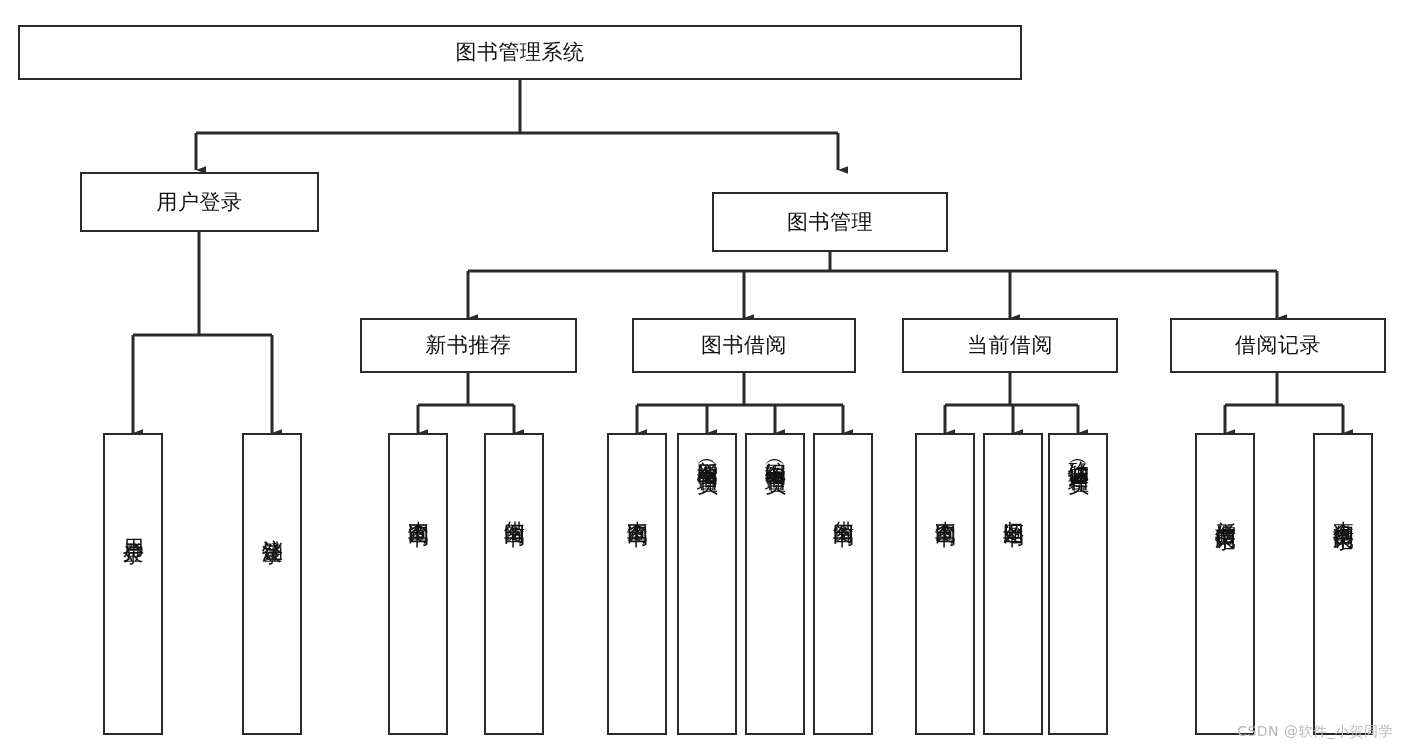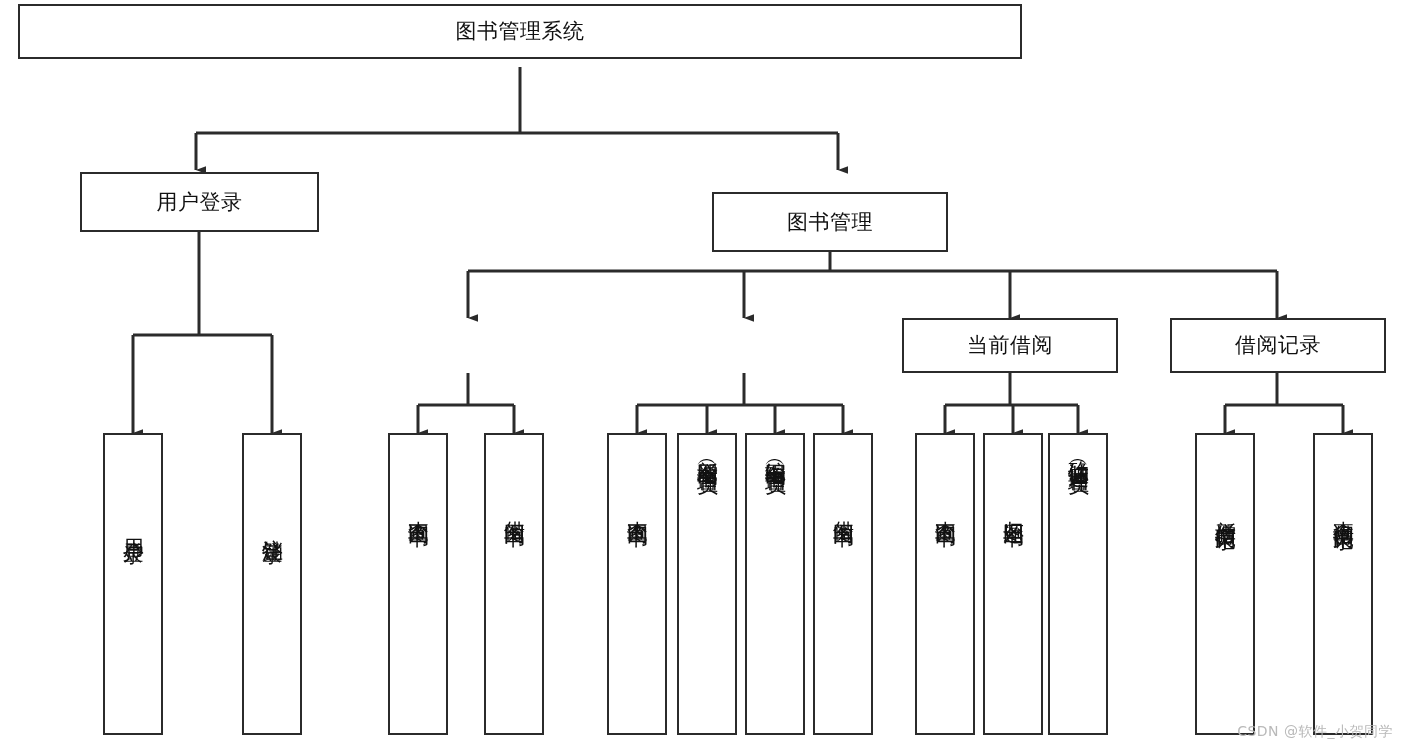"图书管理系统" div.node { top: 4px -> 25px }
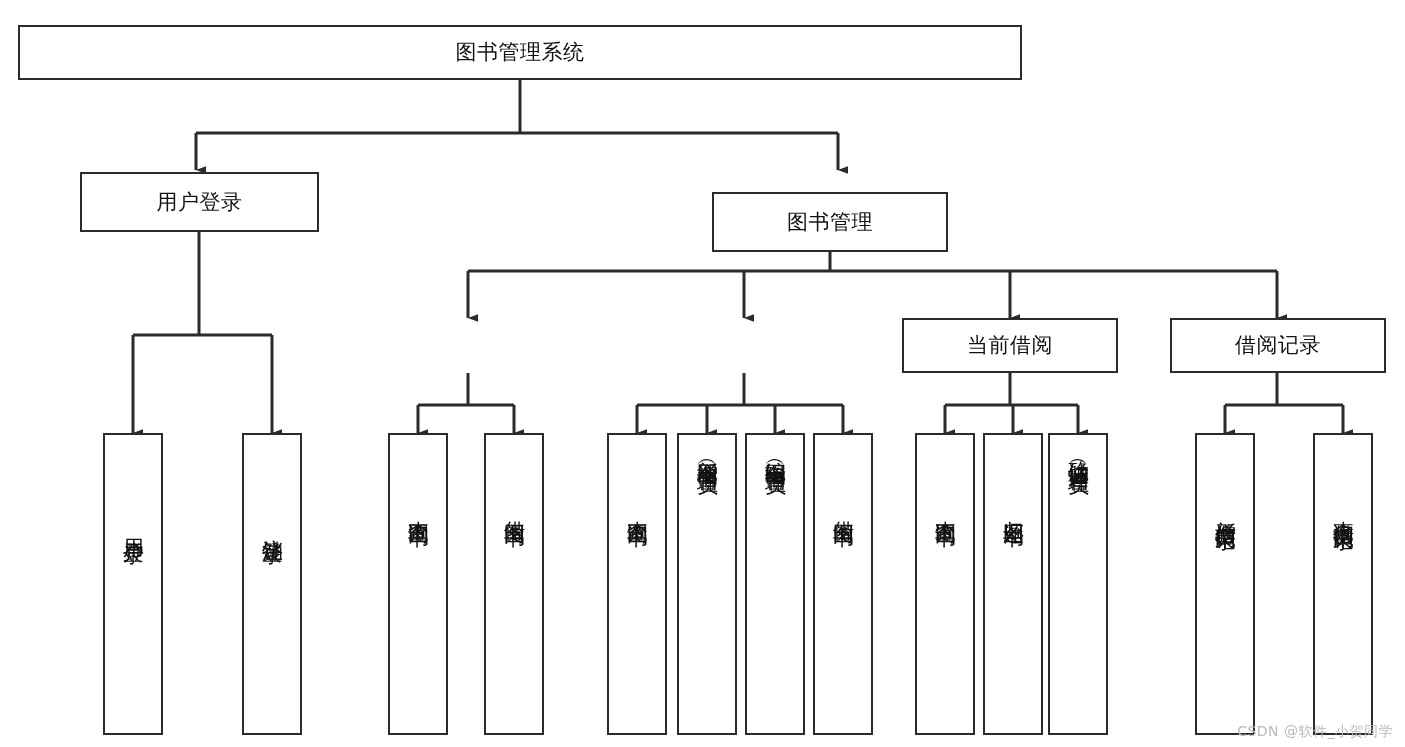"新书推荐" div.node { html: none -> <div> <span>新书推荐</span> </div> }
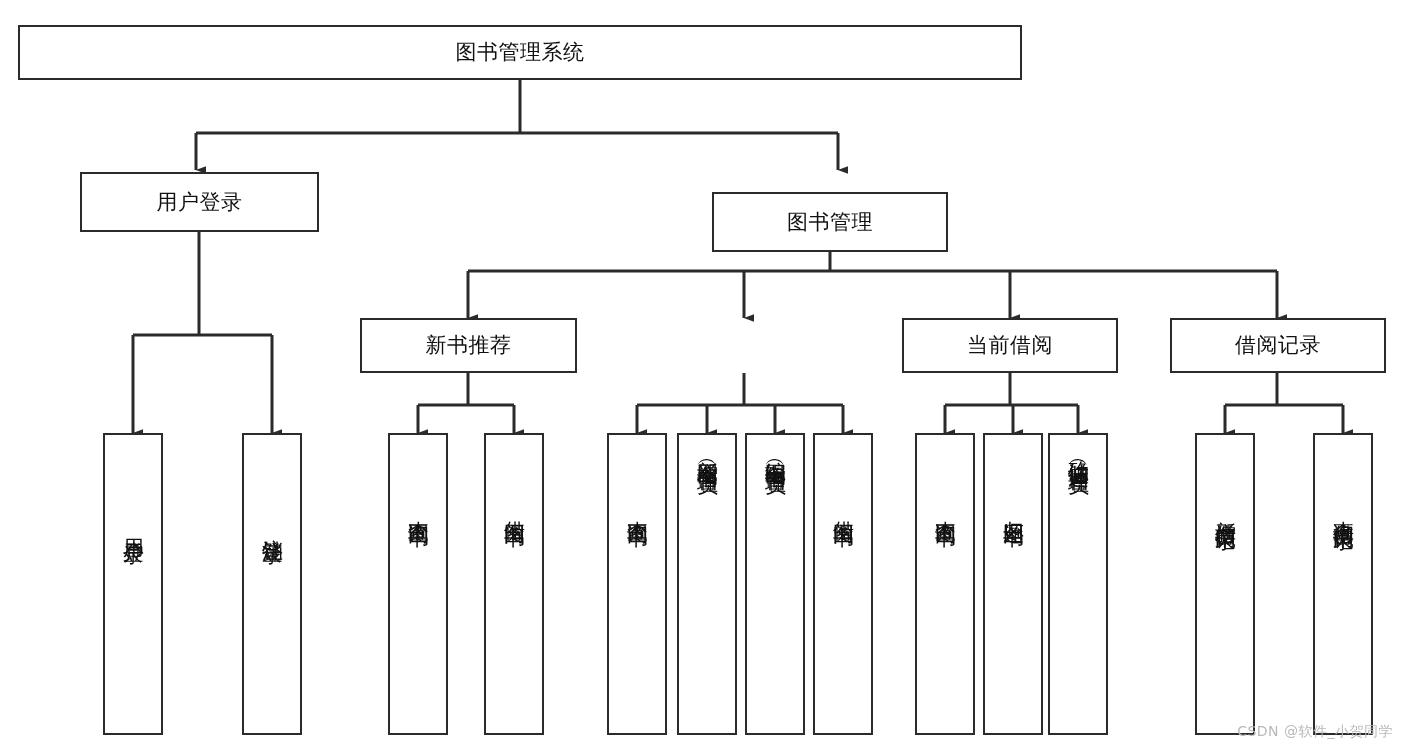"图书借阅" div.node { html: none -> <div> <span>图书借阅</span> </div> }
